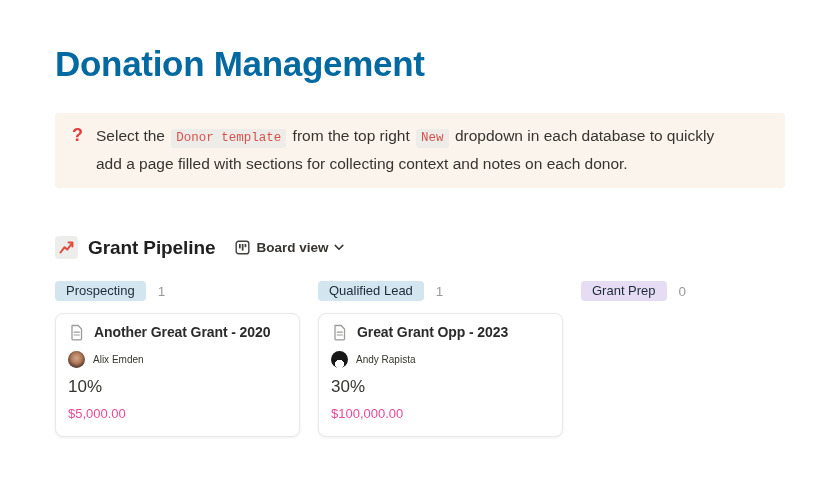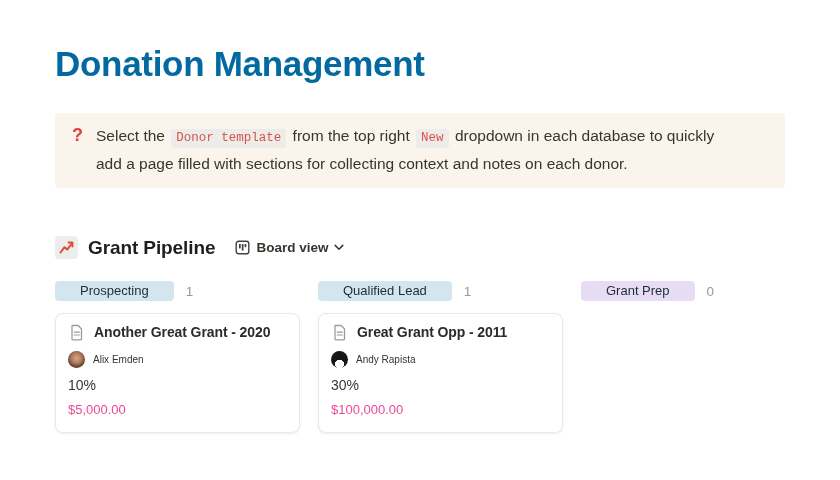"Prospecting" .column-pill { padding: 0 25px -> 0 11px }
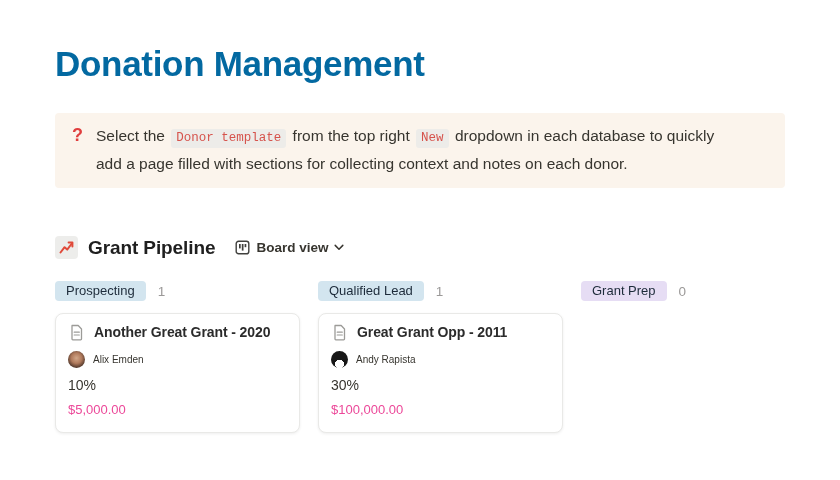"Great Grant Opp - 2011" span.card-title { text: 2011 -> 2023 }
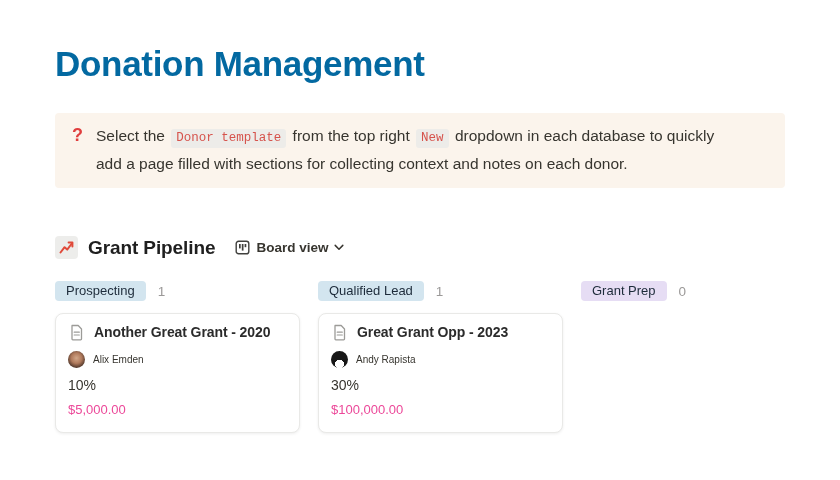"10%" .card-percent { font-size: 14px -> 17px }
